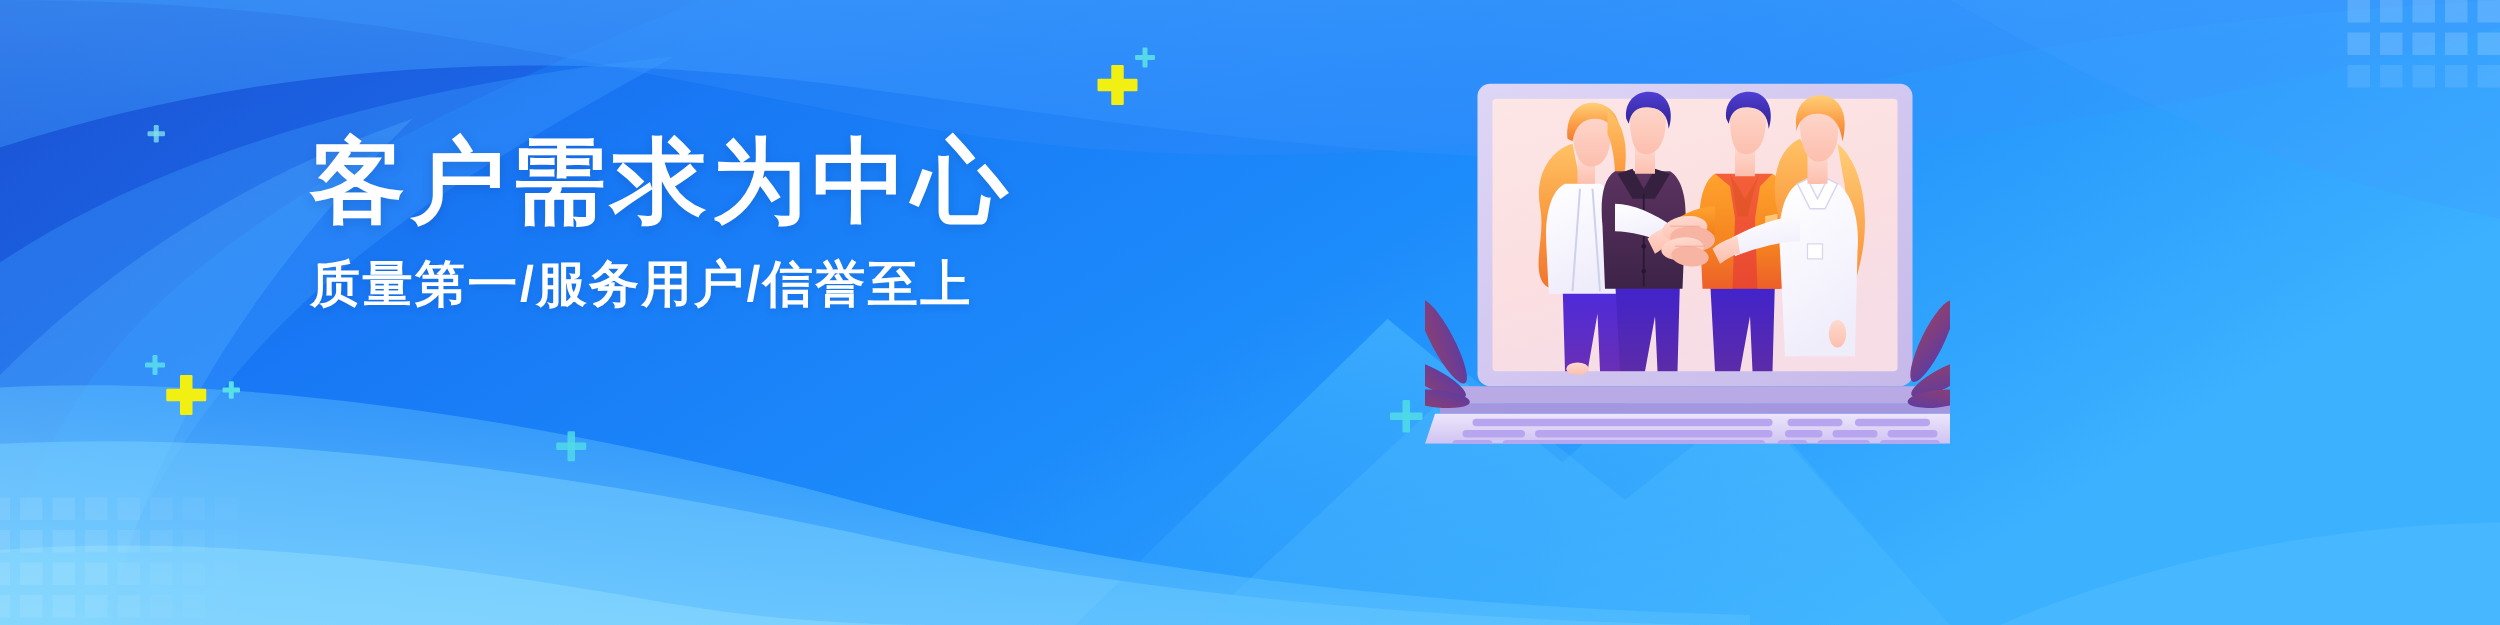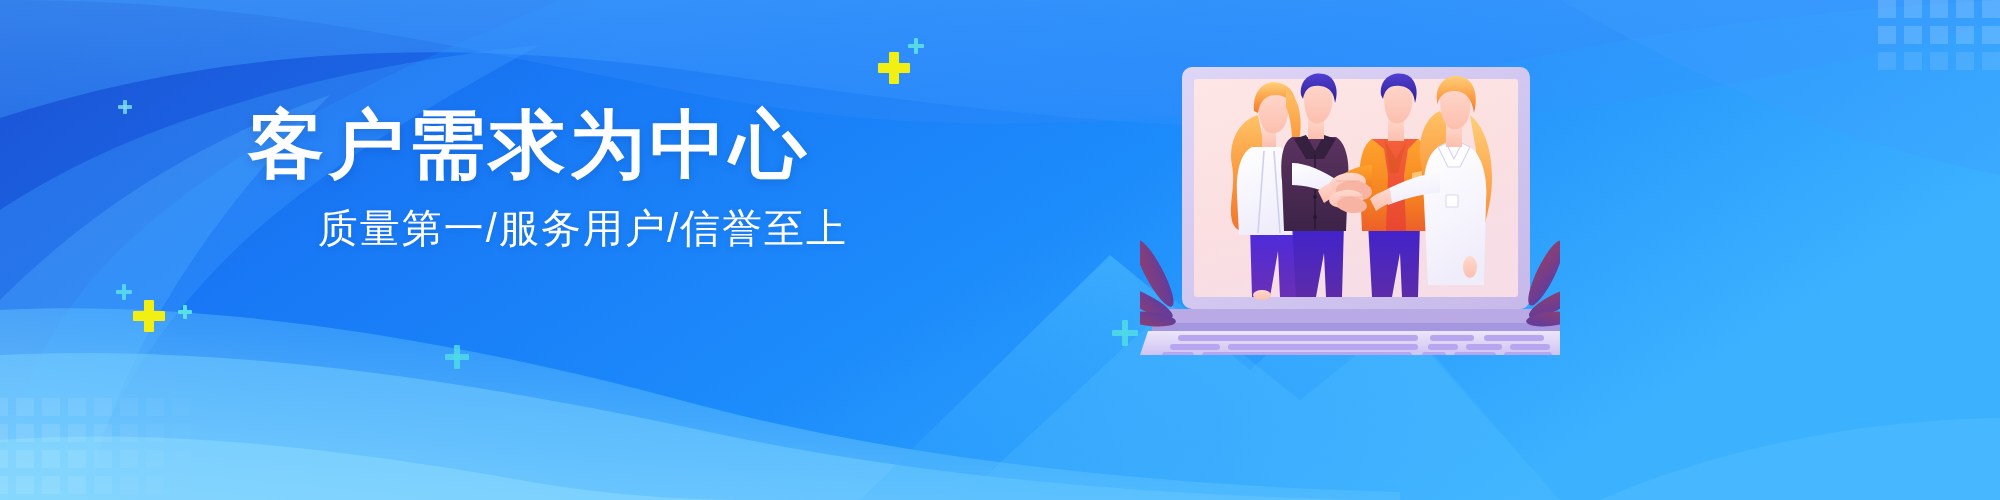"质量第一/服务用户/信誉至上" #subtitle { font-weight: normal -> bold; text-align: right -> none }
